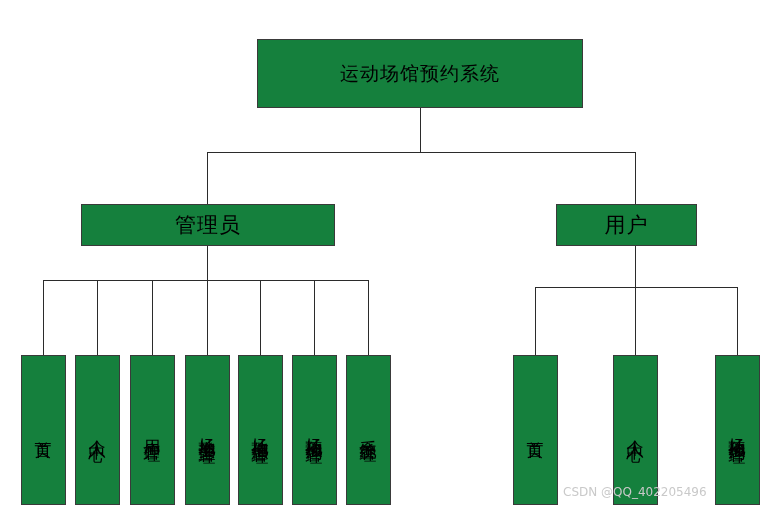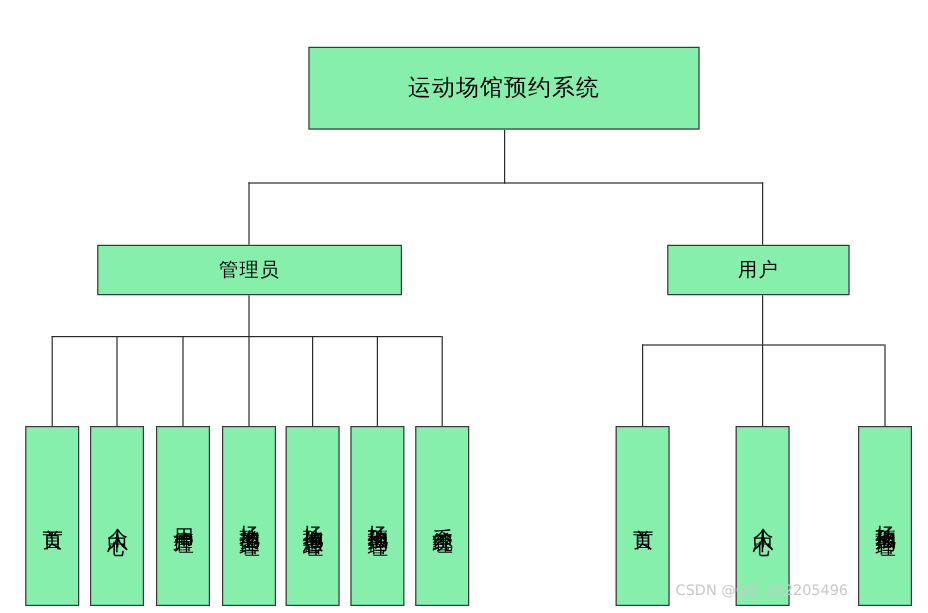"运动场馆预约系统" .node { background: #86efac -> #15803d }
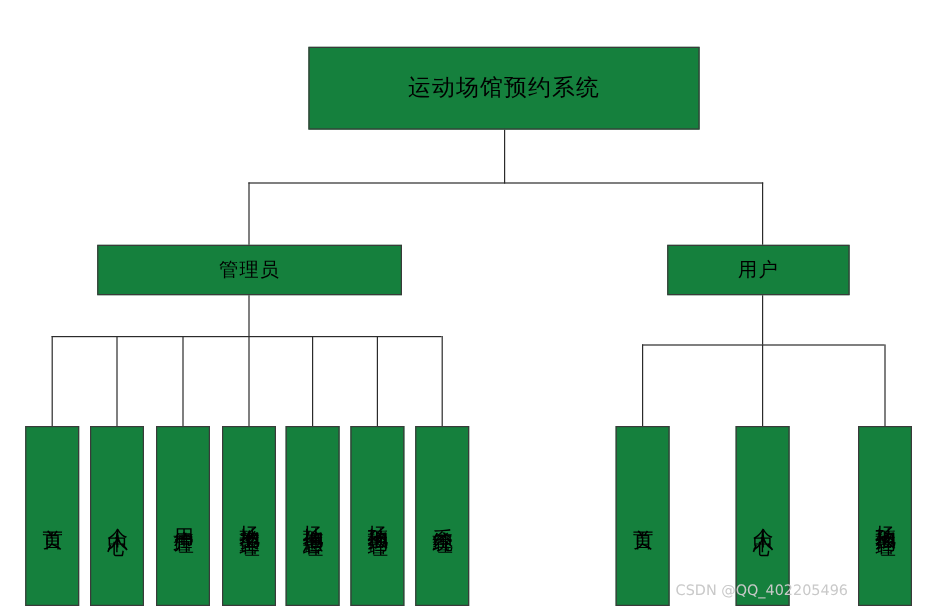"管理员" .node-level2 .node-label { font-size: 16px -> 21px }
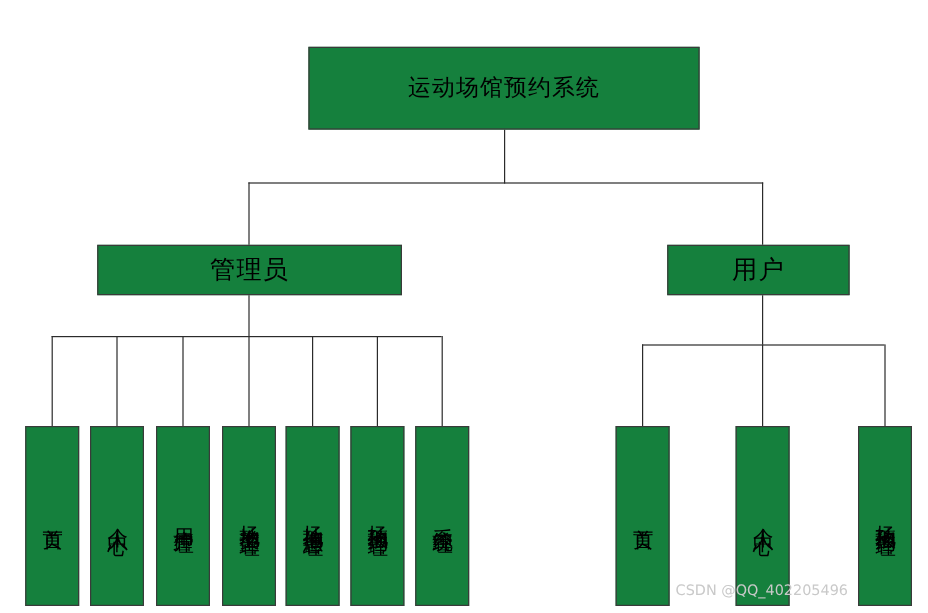"用户" #node-user { width: 152px -> 141px }
